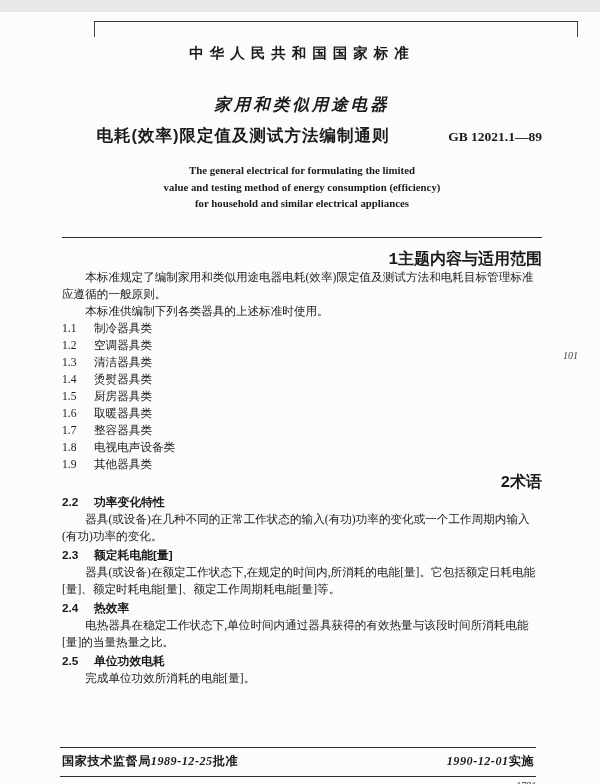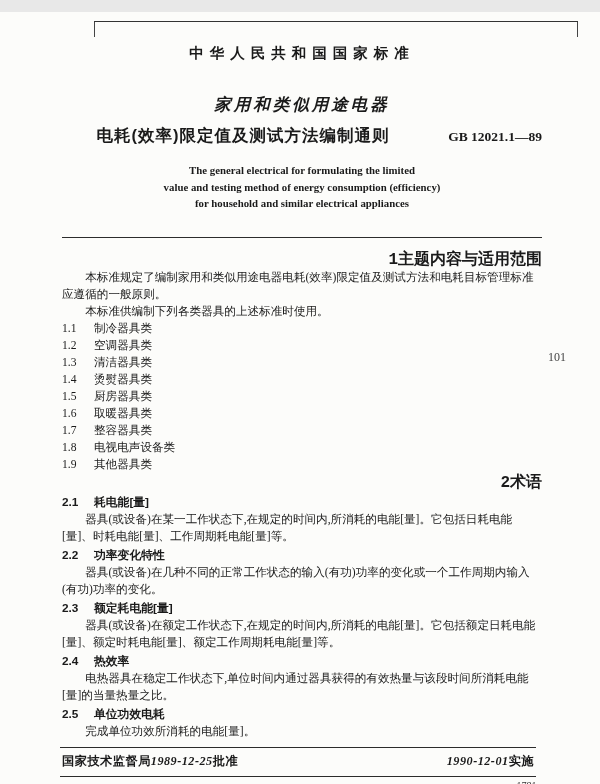"101" .margin-note { font-size: 12px -> 10px; font-style: none -> italic; right: 34px -> 22px }
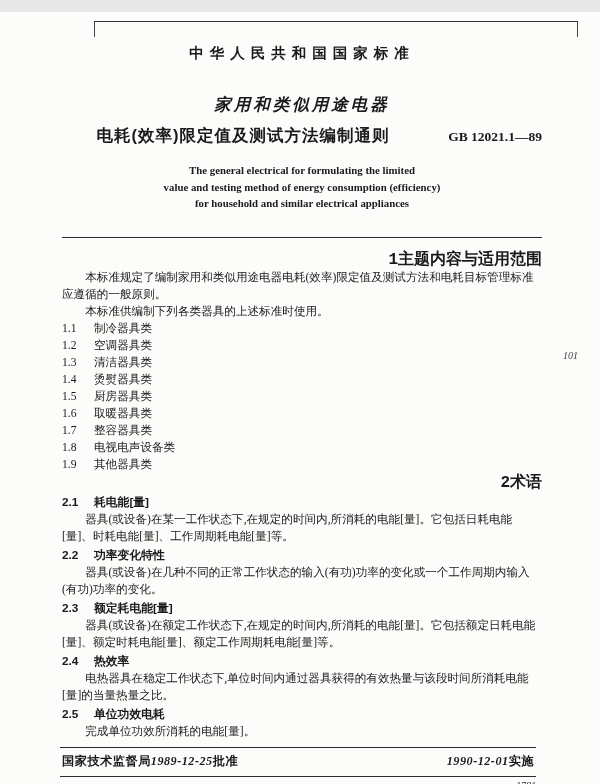"2.1 耗电能[量]" div.term { html: <div> <div><span>2.1</span><span>耗电能[量]</span></div> <p>器具(或设备)在某一工作状态下,在规定的时间内,所消耗的电能[量]。它包括日耗电能[量]、时耗电能[量]、工作周期耗电能[量]等。</p> </div> -> none }
